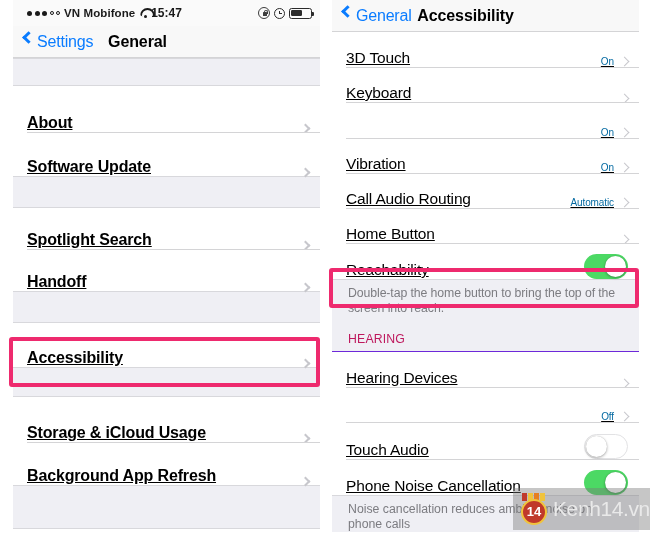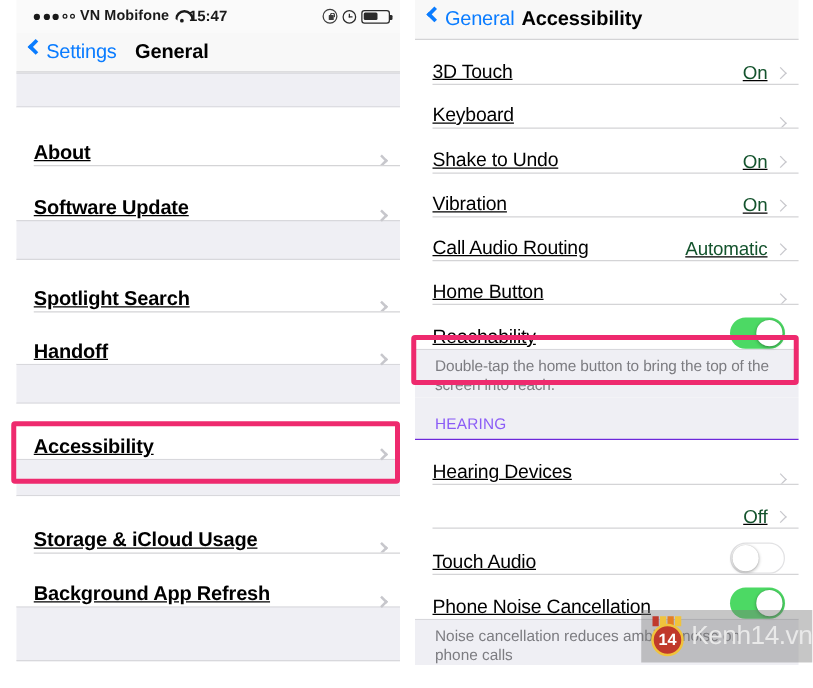"On" .row-value { color: #14532d -> #0369a1; font-size: 15px -> 10px }
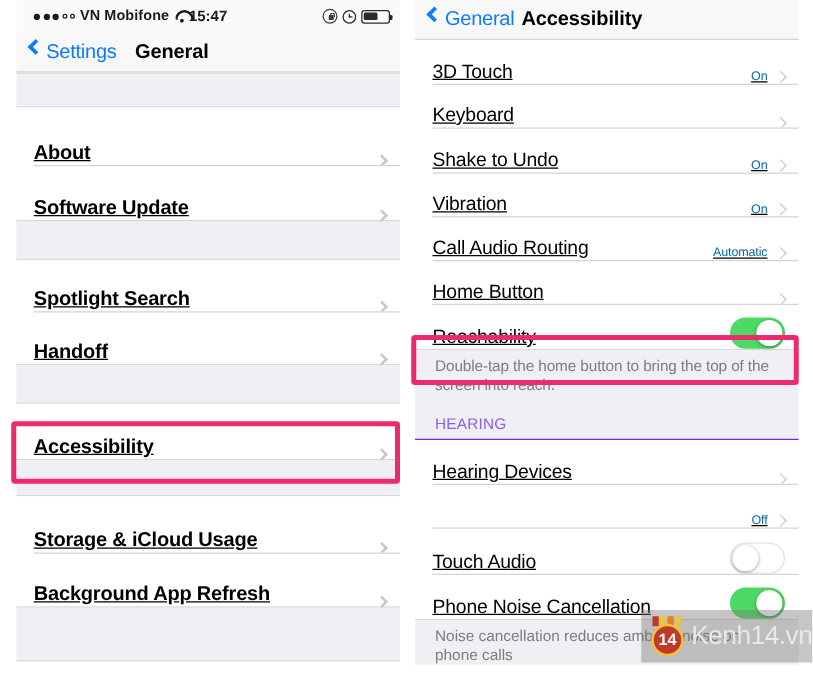"Shake to Undo" span.row-label { html: <span>Shake to Undo</span> -> none }
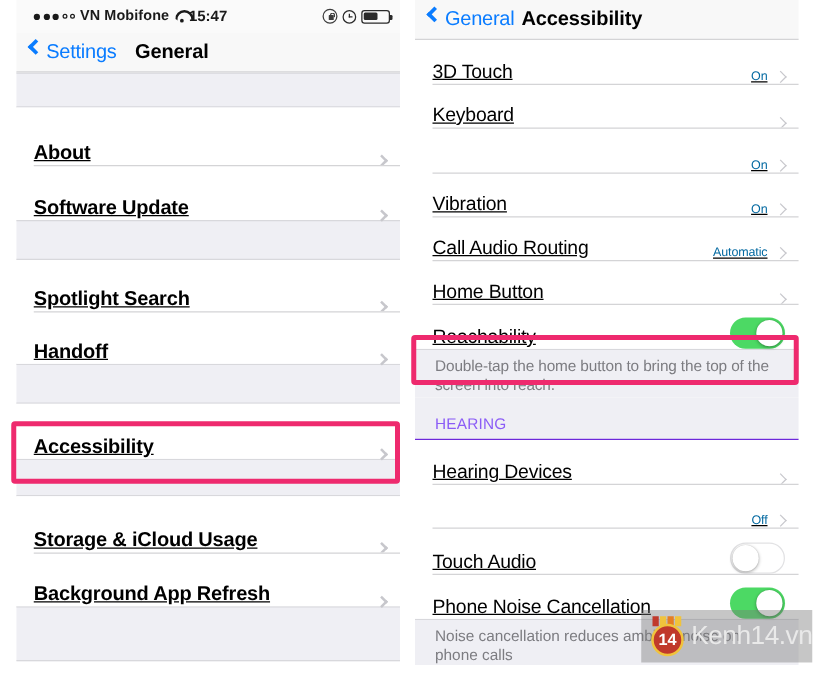"HEARING" .section-head { color: #8b5cf6 -> #be185d }
